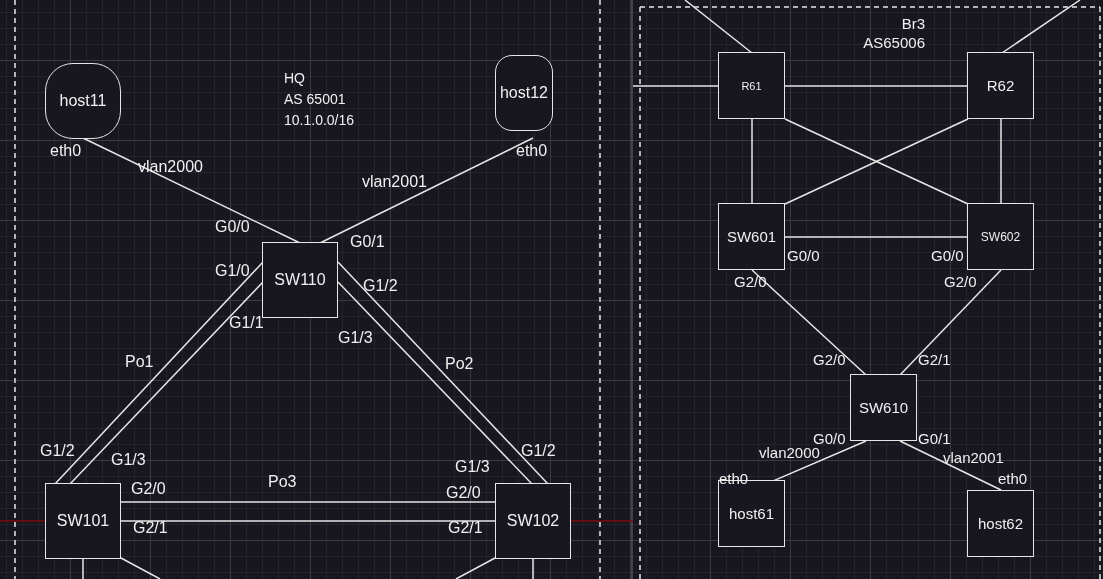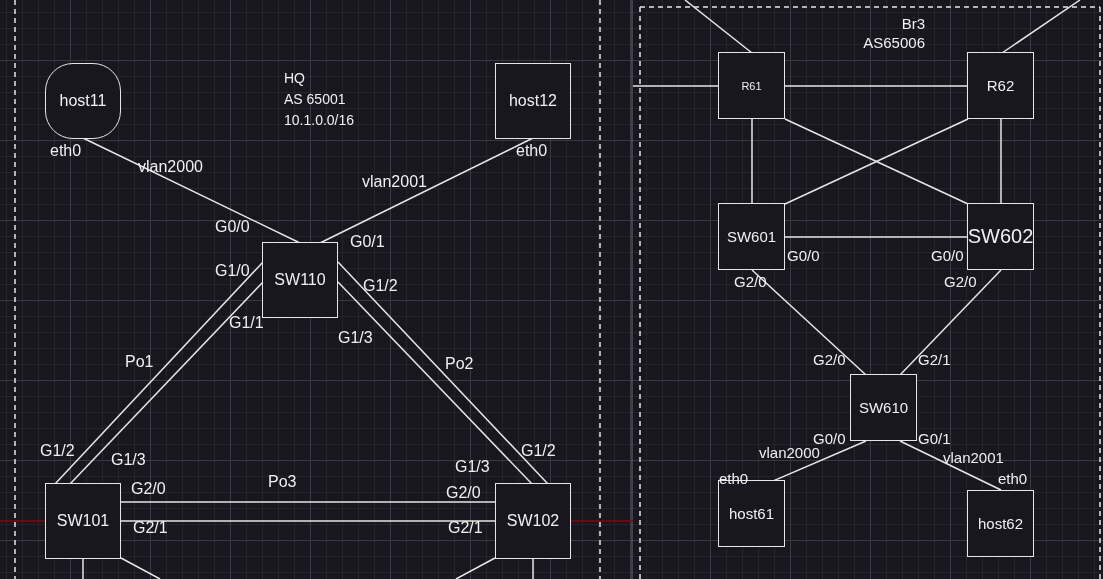"host12" div.node { border-radius: none -> 17px; top: 63px -> 55px; width: 76px -> 58px }
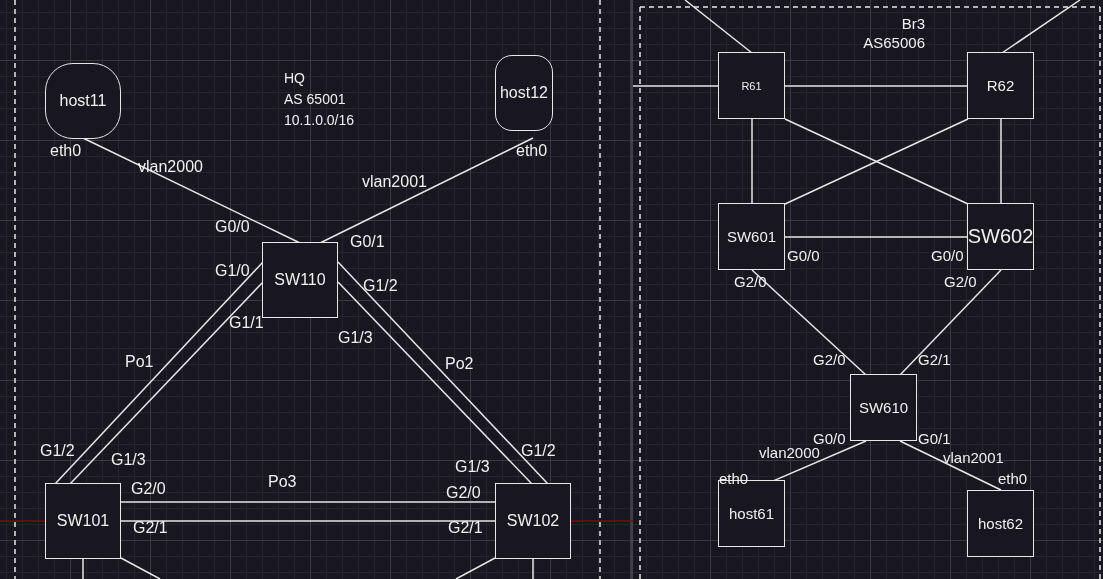"SW602" div.node { font-size: 20px -> 12px }
